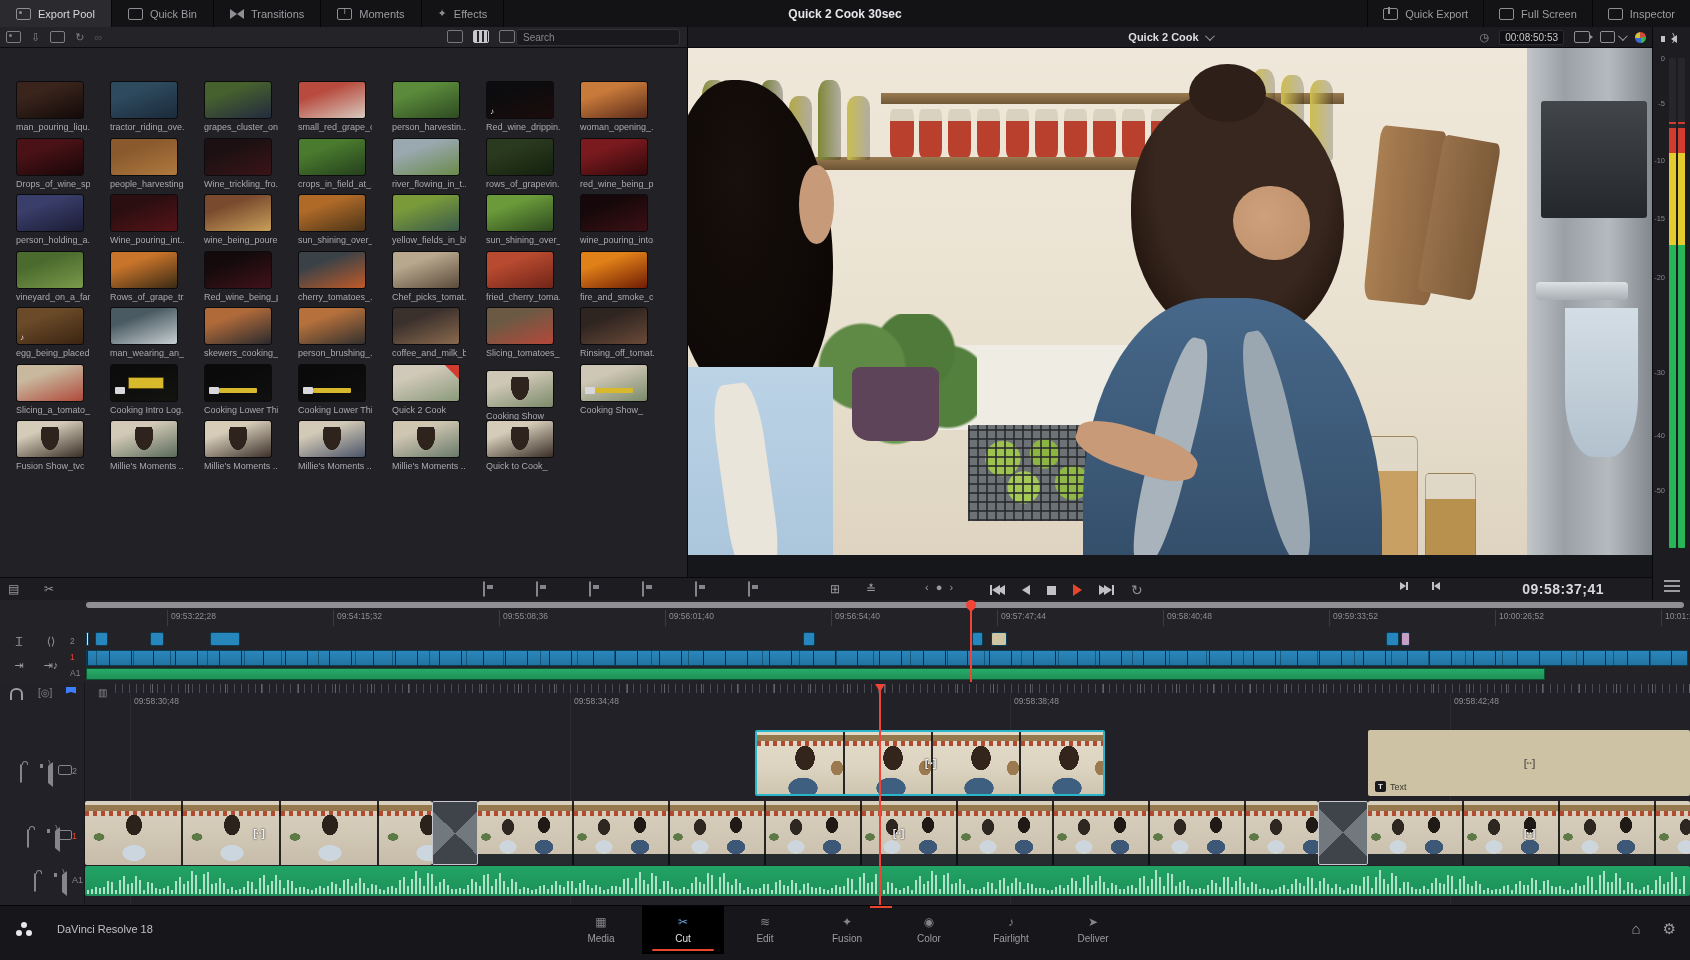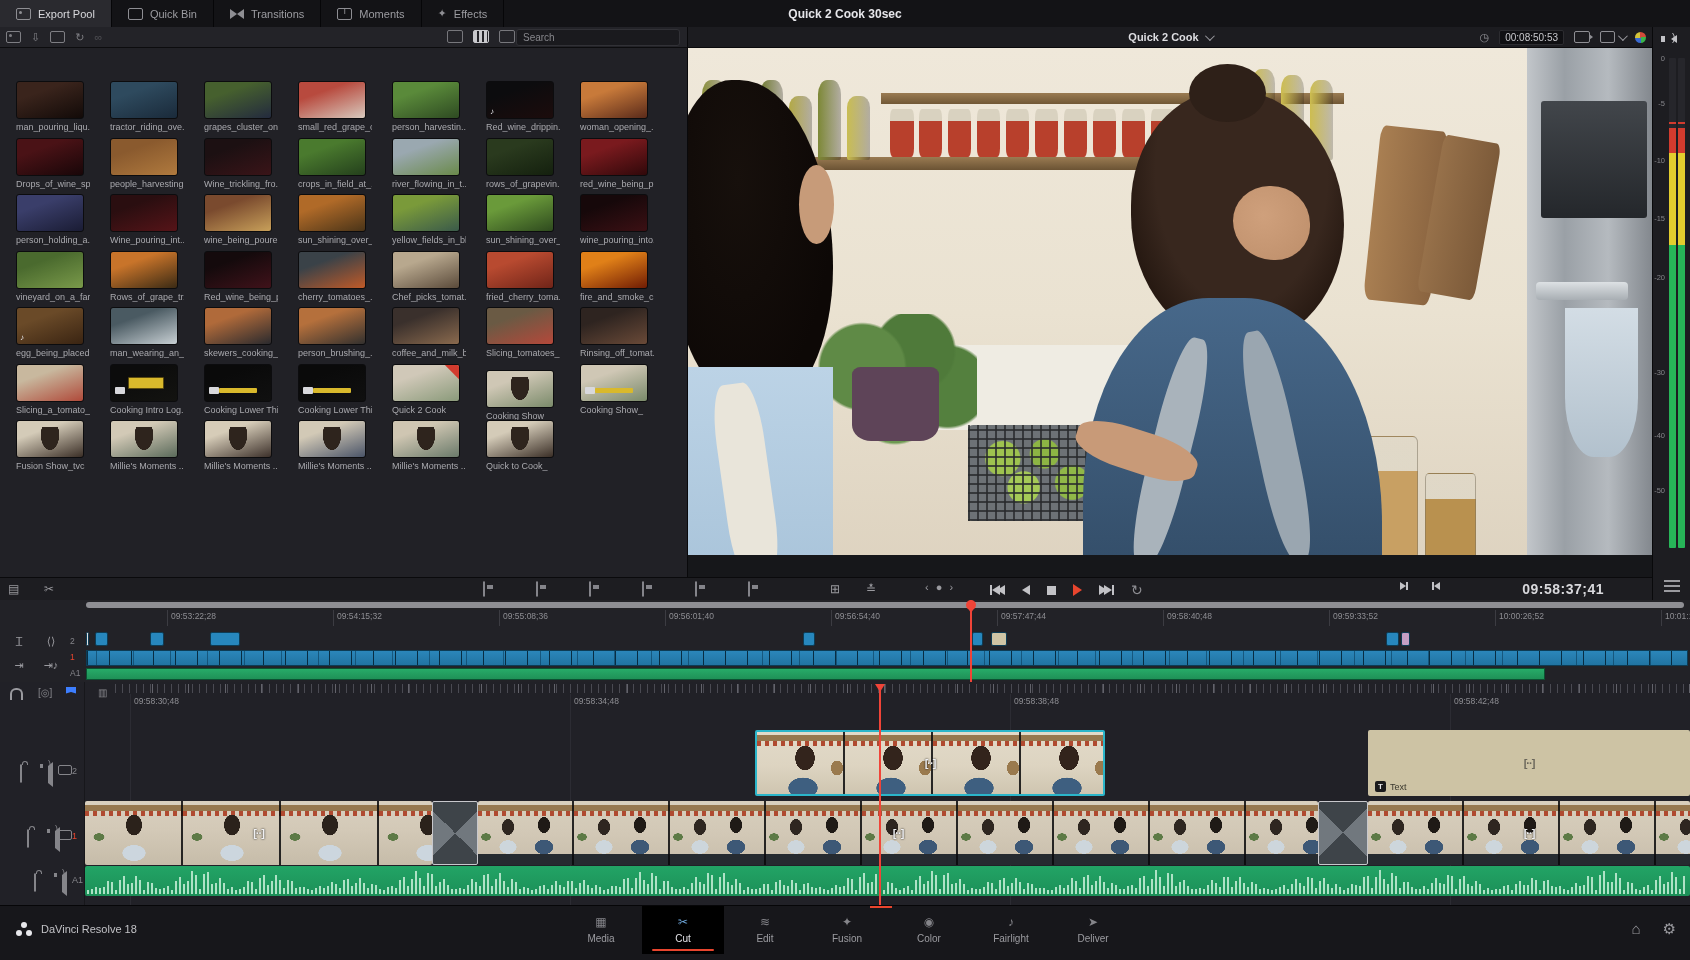"Quick Export" div { html: none -> <div> <div> <div></div> <div>Quick Export</div> </div> <div> <div></div> <div>Full Screen</div> </div> <div> <div></div> <div>Inspector</div> </div> </div> }
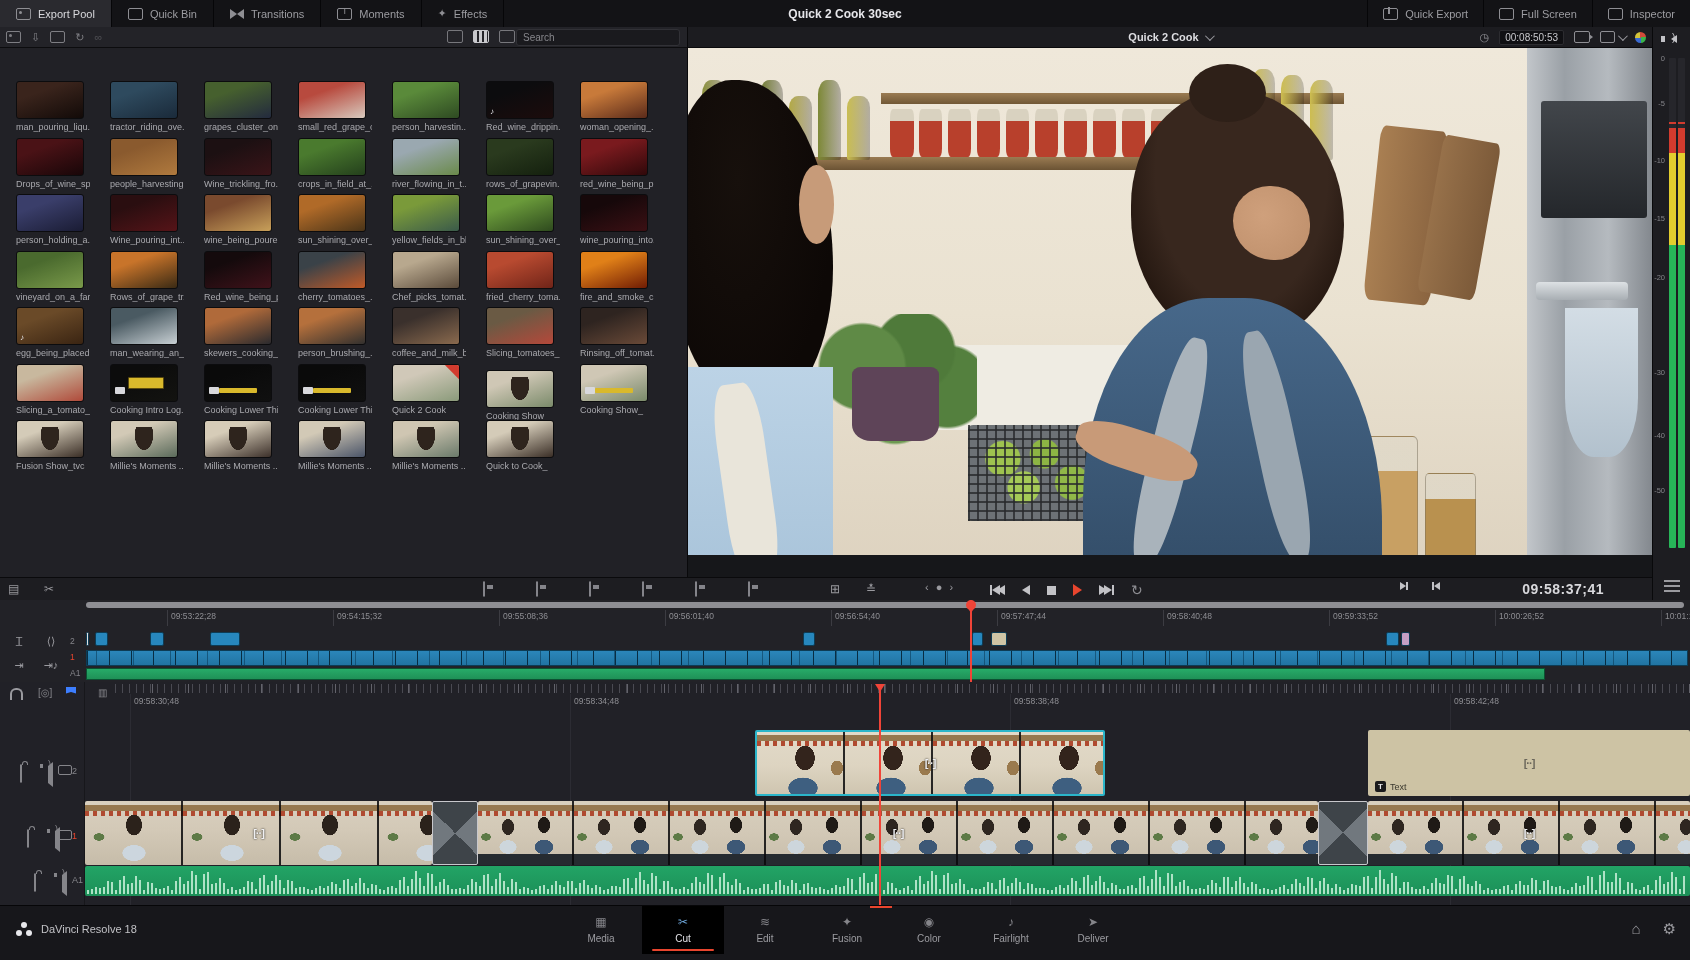"DaVinci Resolve 18" #brand { gap: 9px -> 25px }
